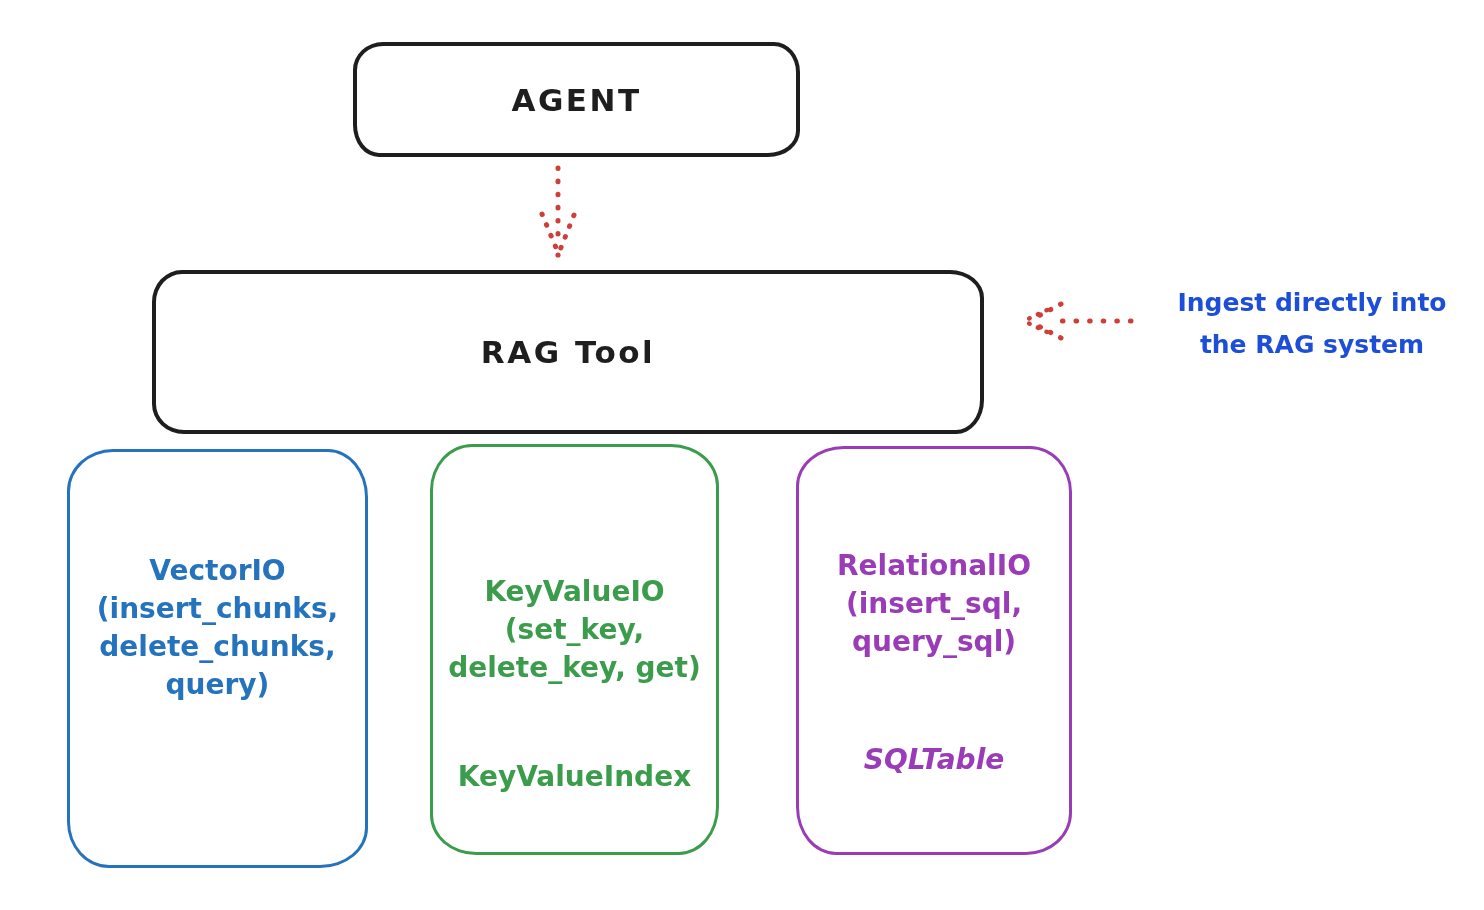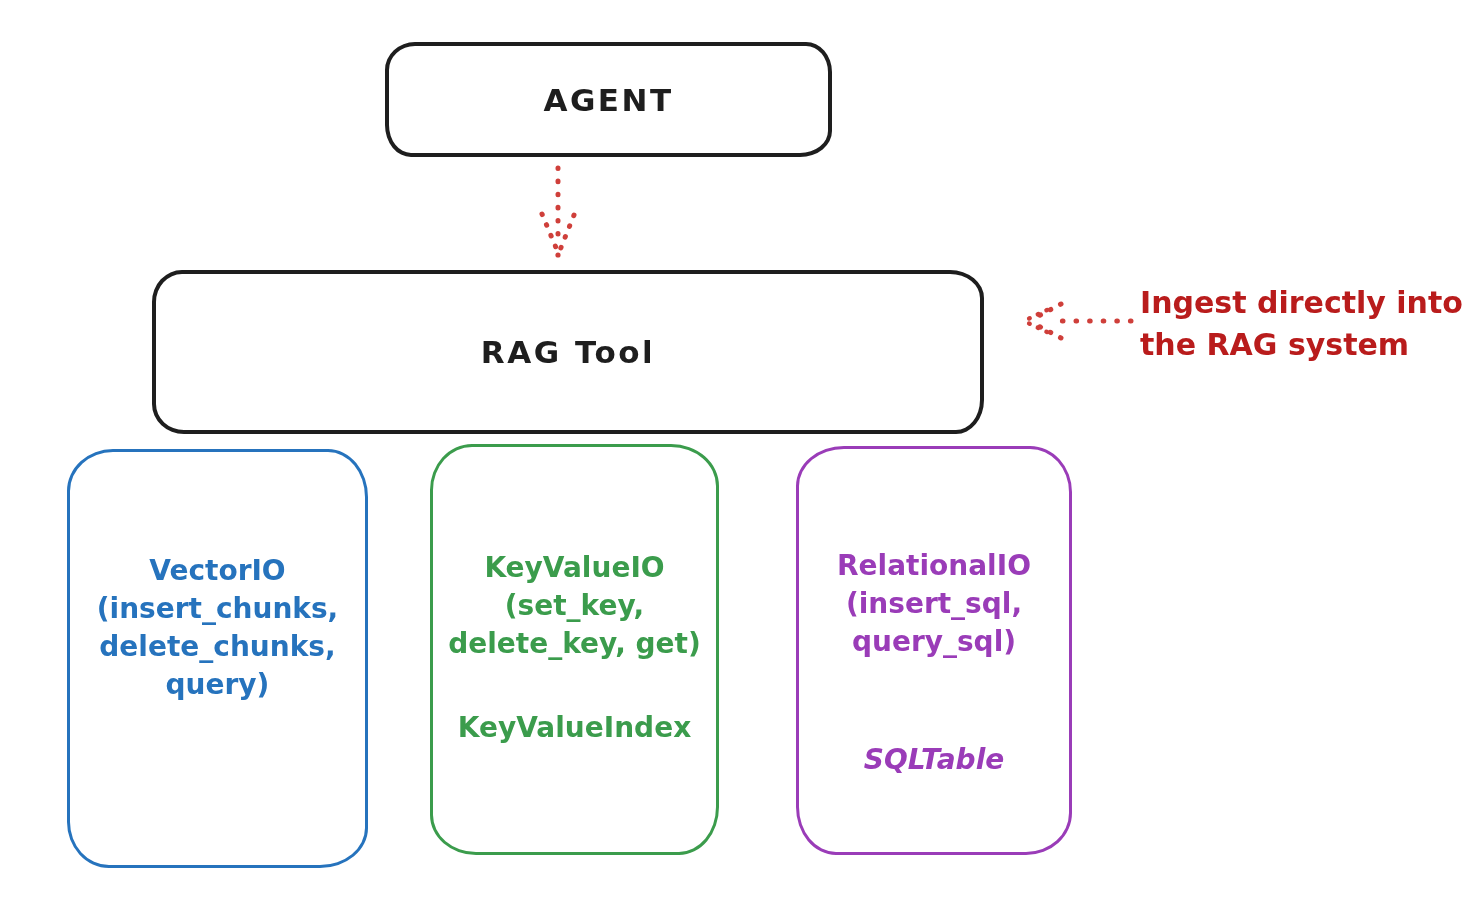"AGENT" .node-agent { margin-left: 32px -> none }
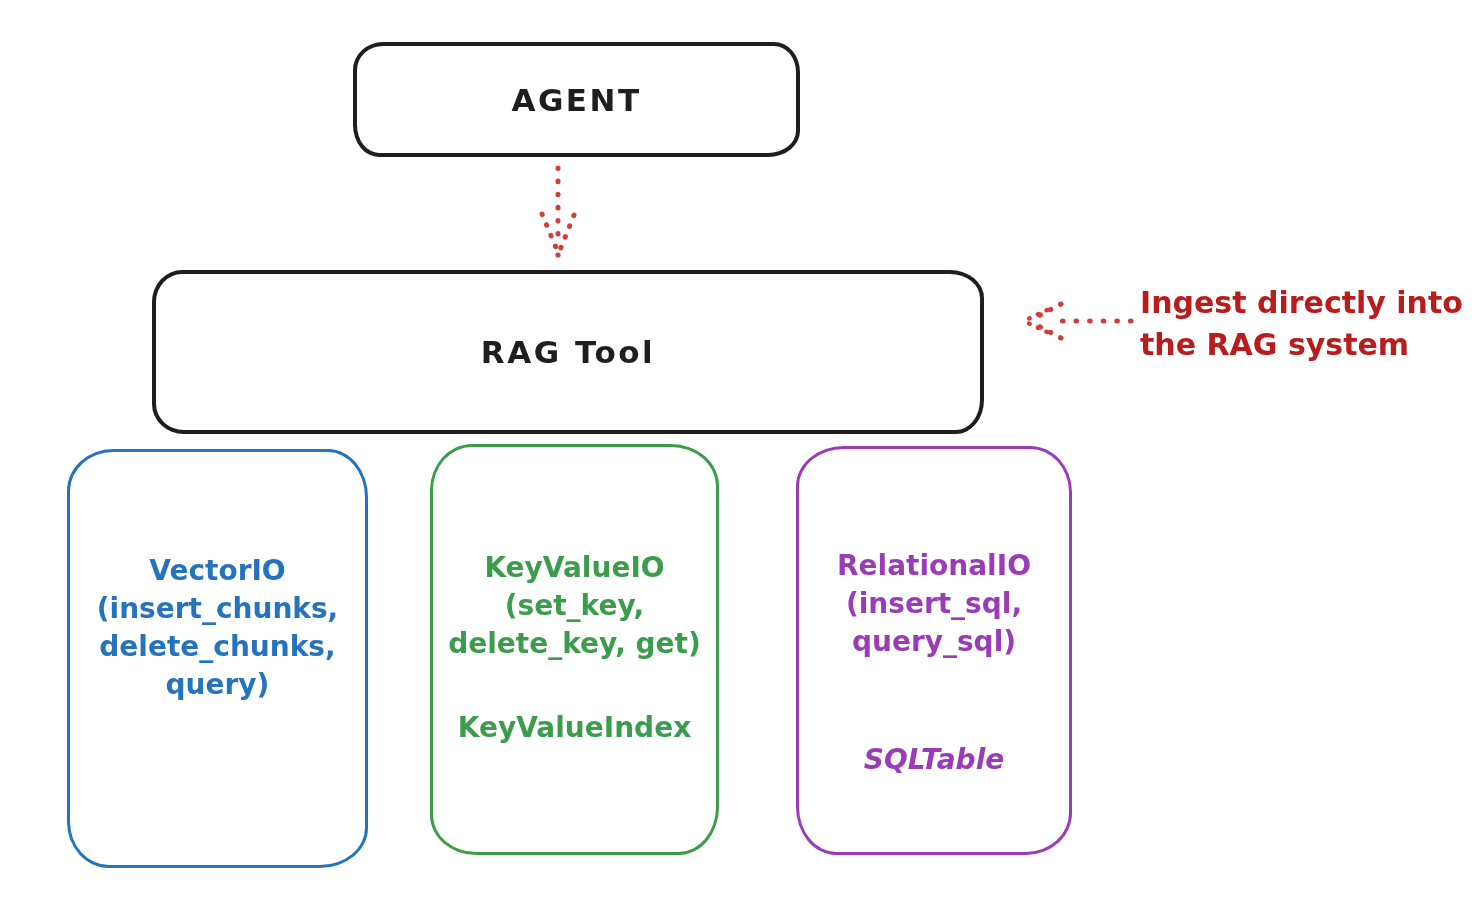"Ingest directly into" .annotation { color: #b91c1c -> #1d4ed8; font-size: 30px -> 25px; text-align: none -> center }
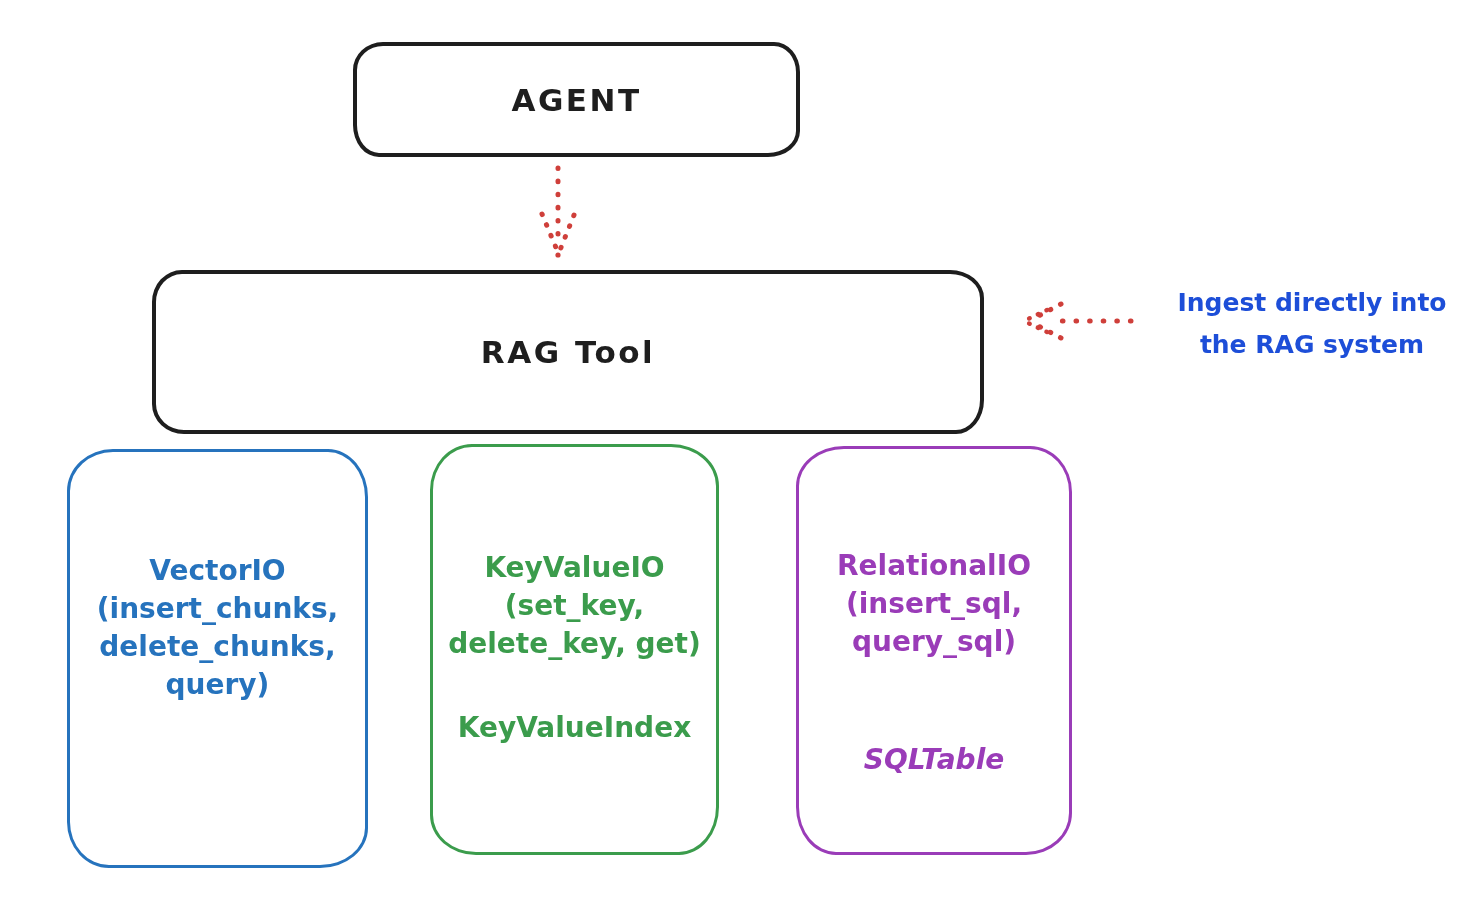"KeyValueIO" .node-keyvalue .methods, .node-keyvalue .index-label { margin-top: none -> 24px }
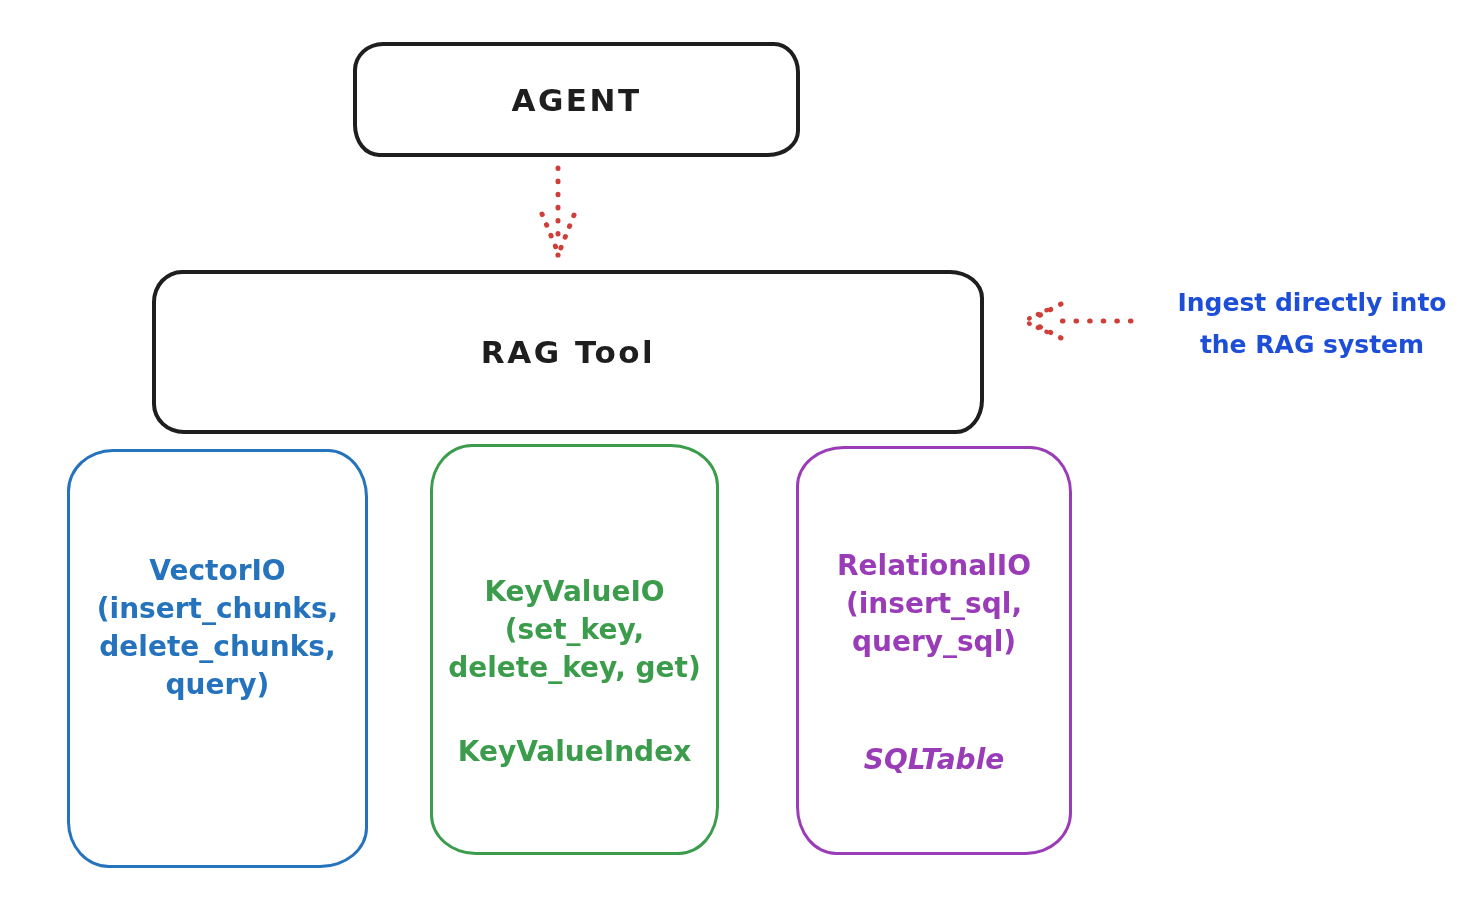"KeyValueIndex" .node-keyvalue .index-label { margin-top: 46px -> 71px }
